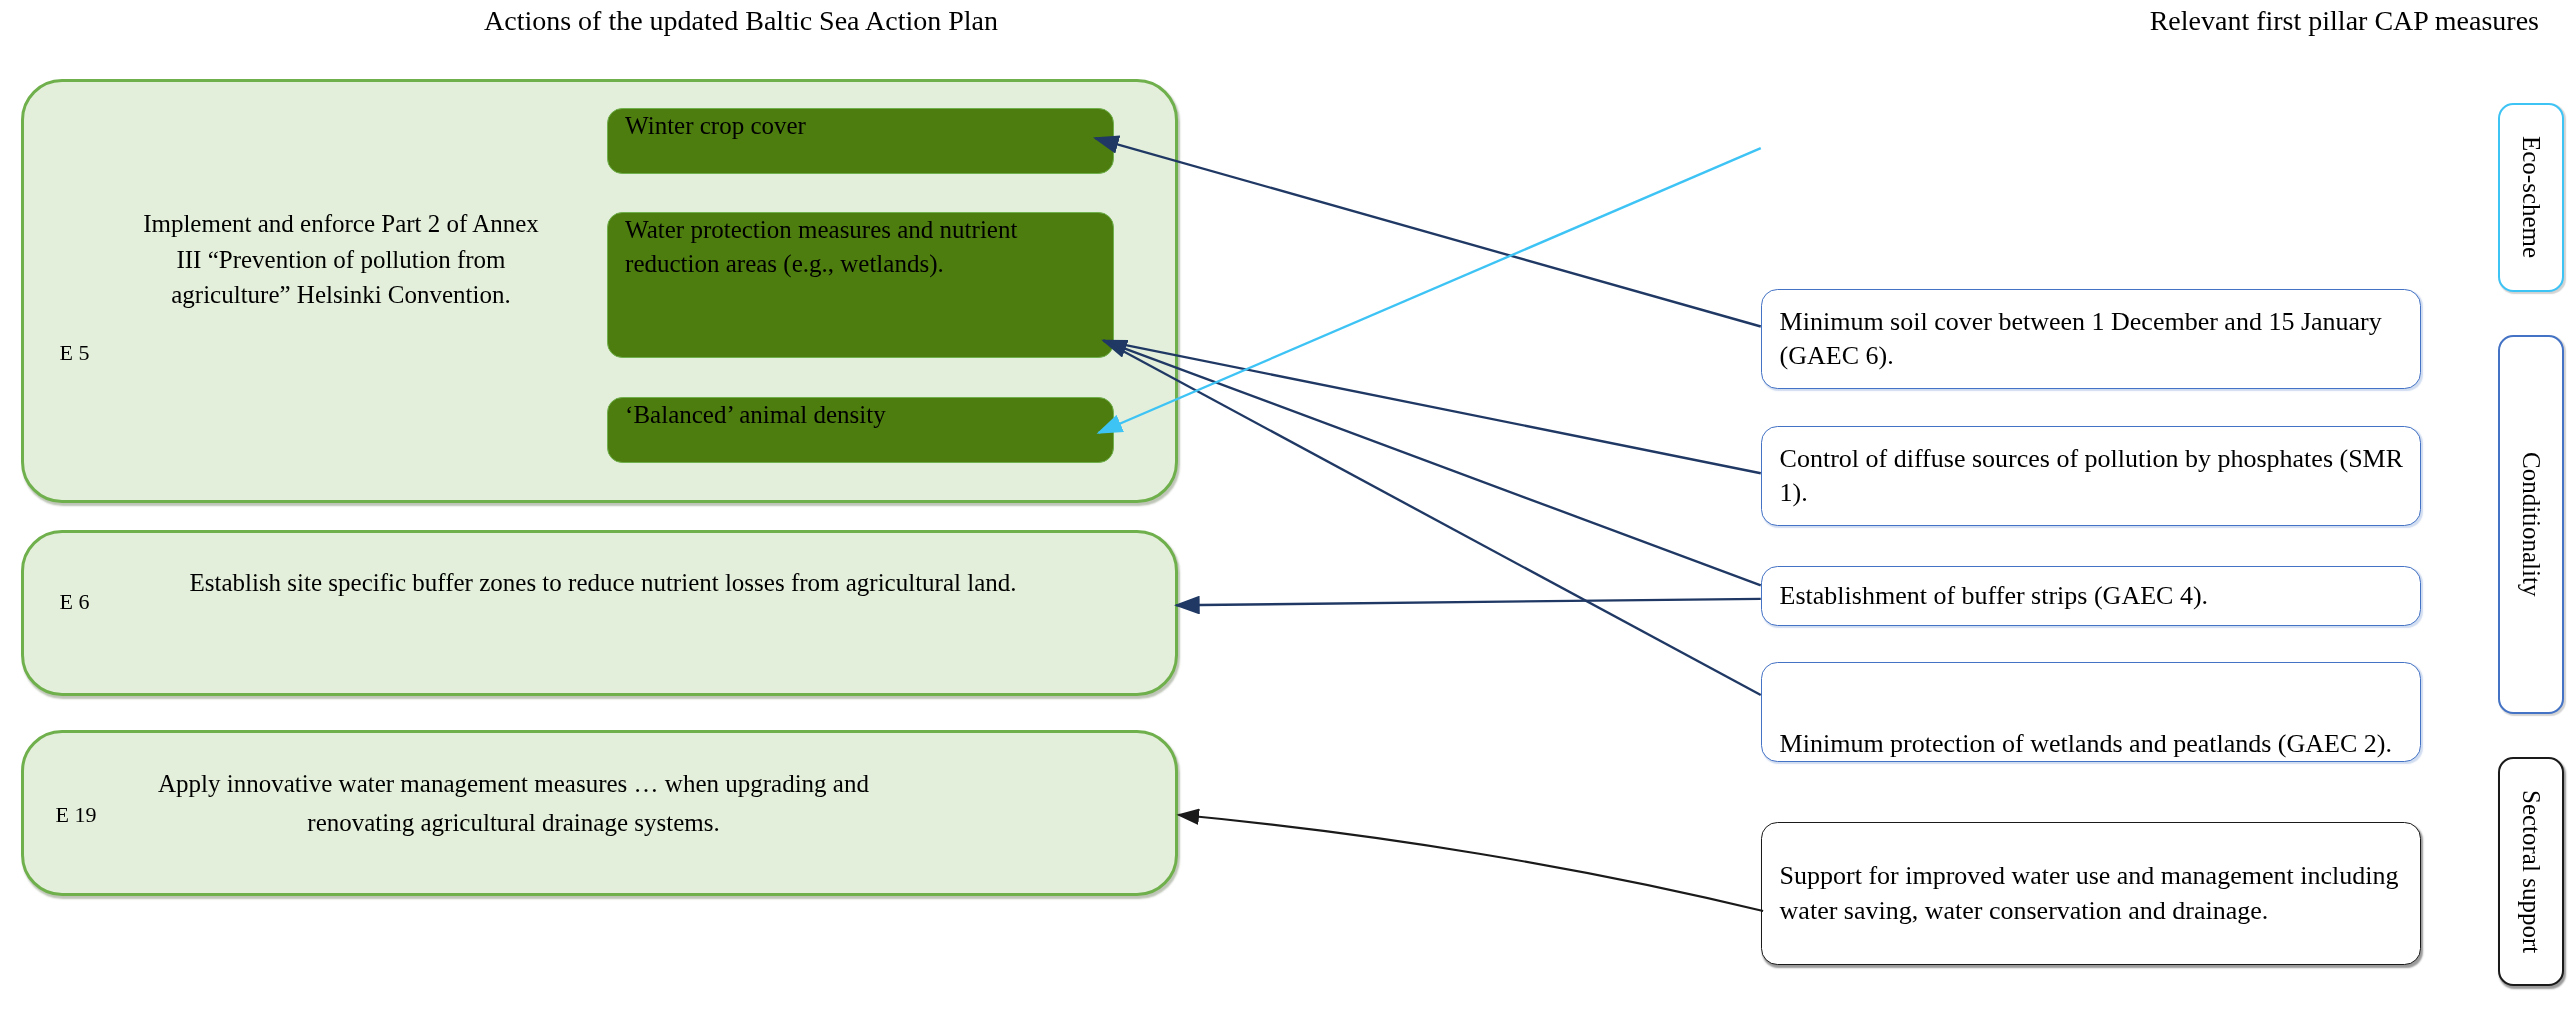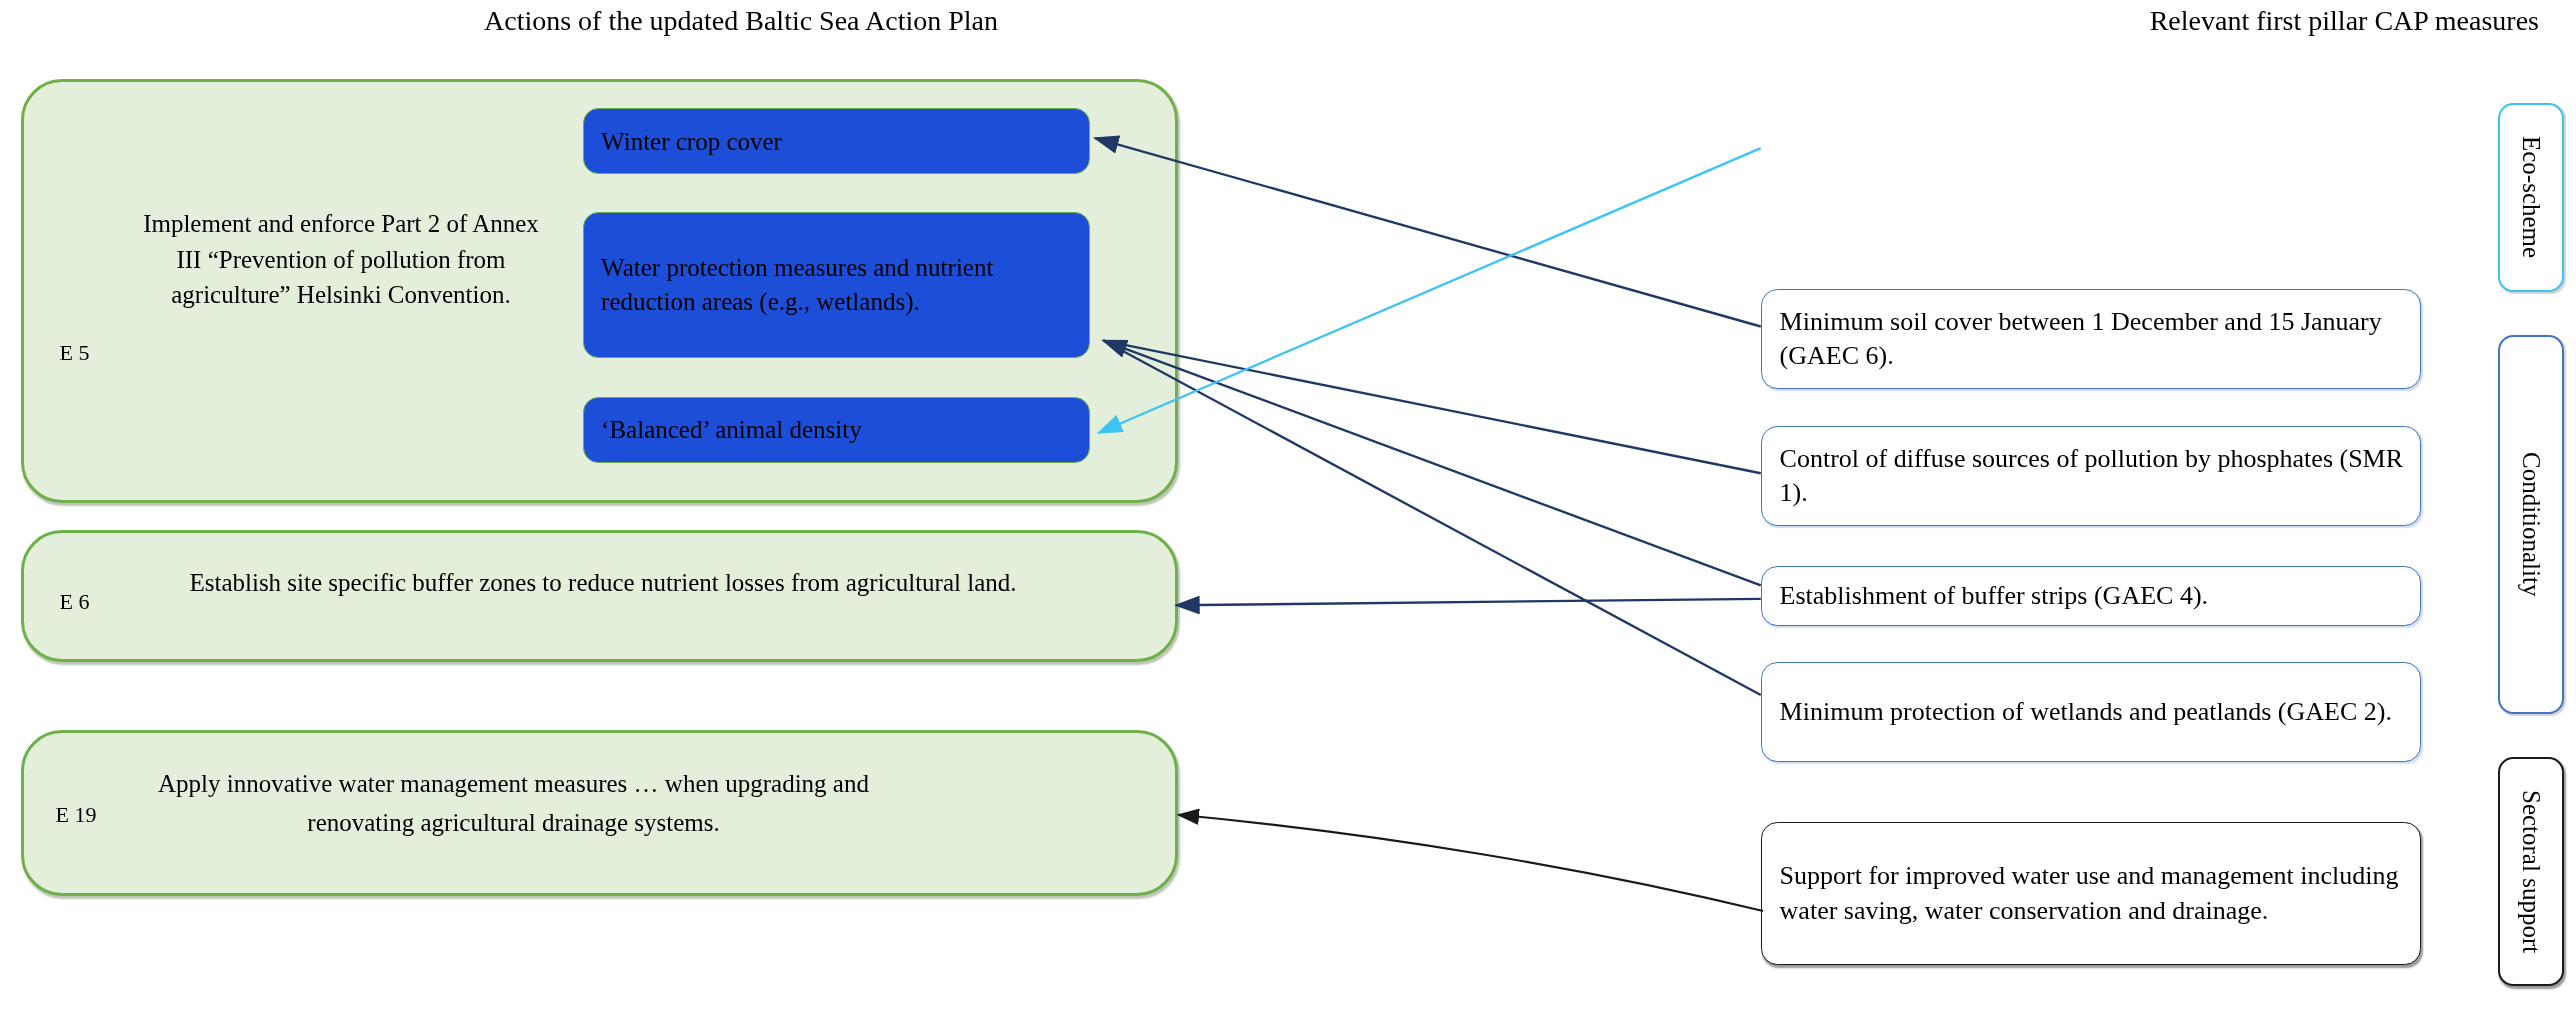"Winter crop cover" .sub { align-items: center -> flex-start; background: #1d4ed8 -> #4d7c0f; left: 559px -> 583px }
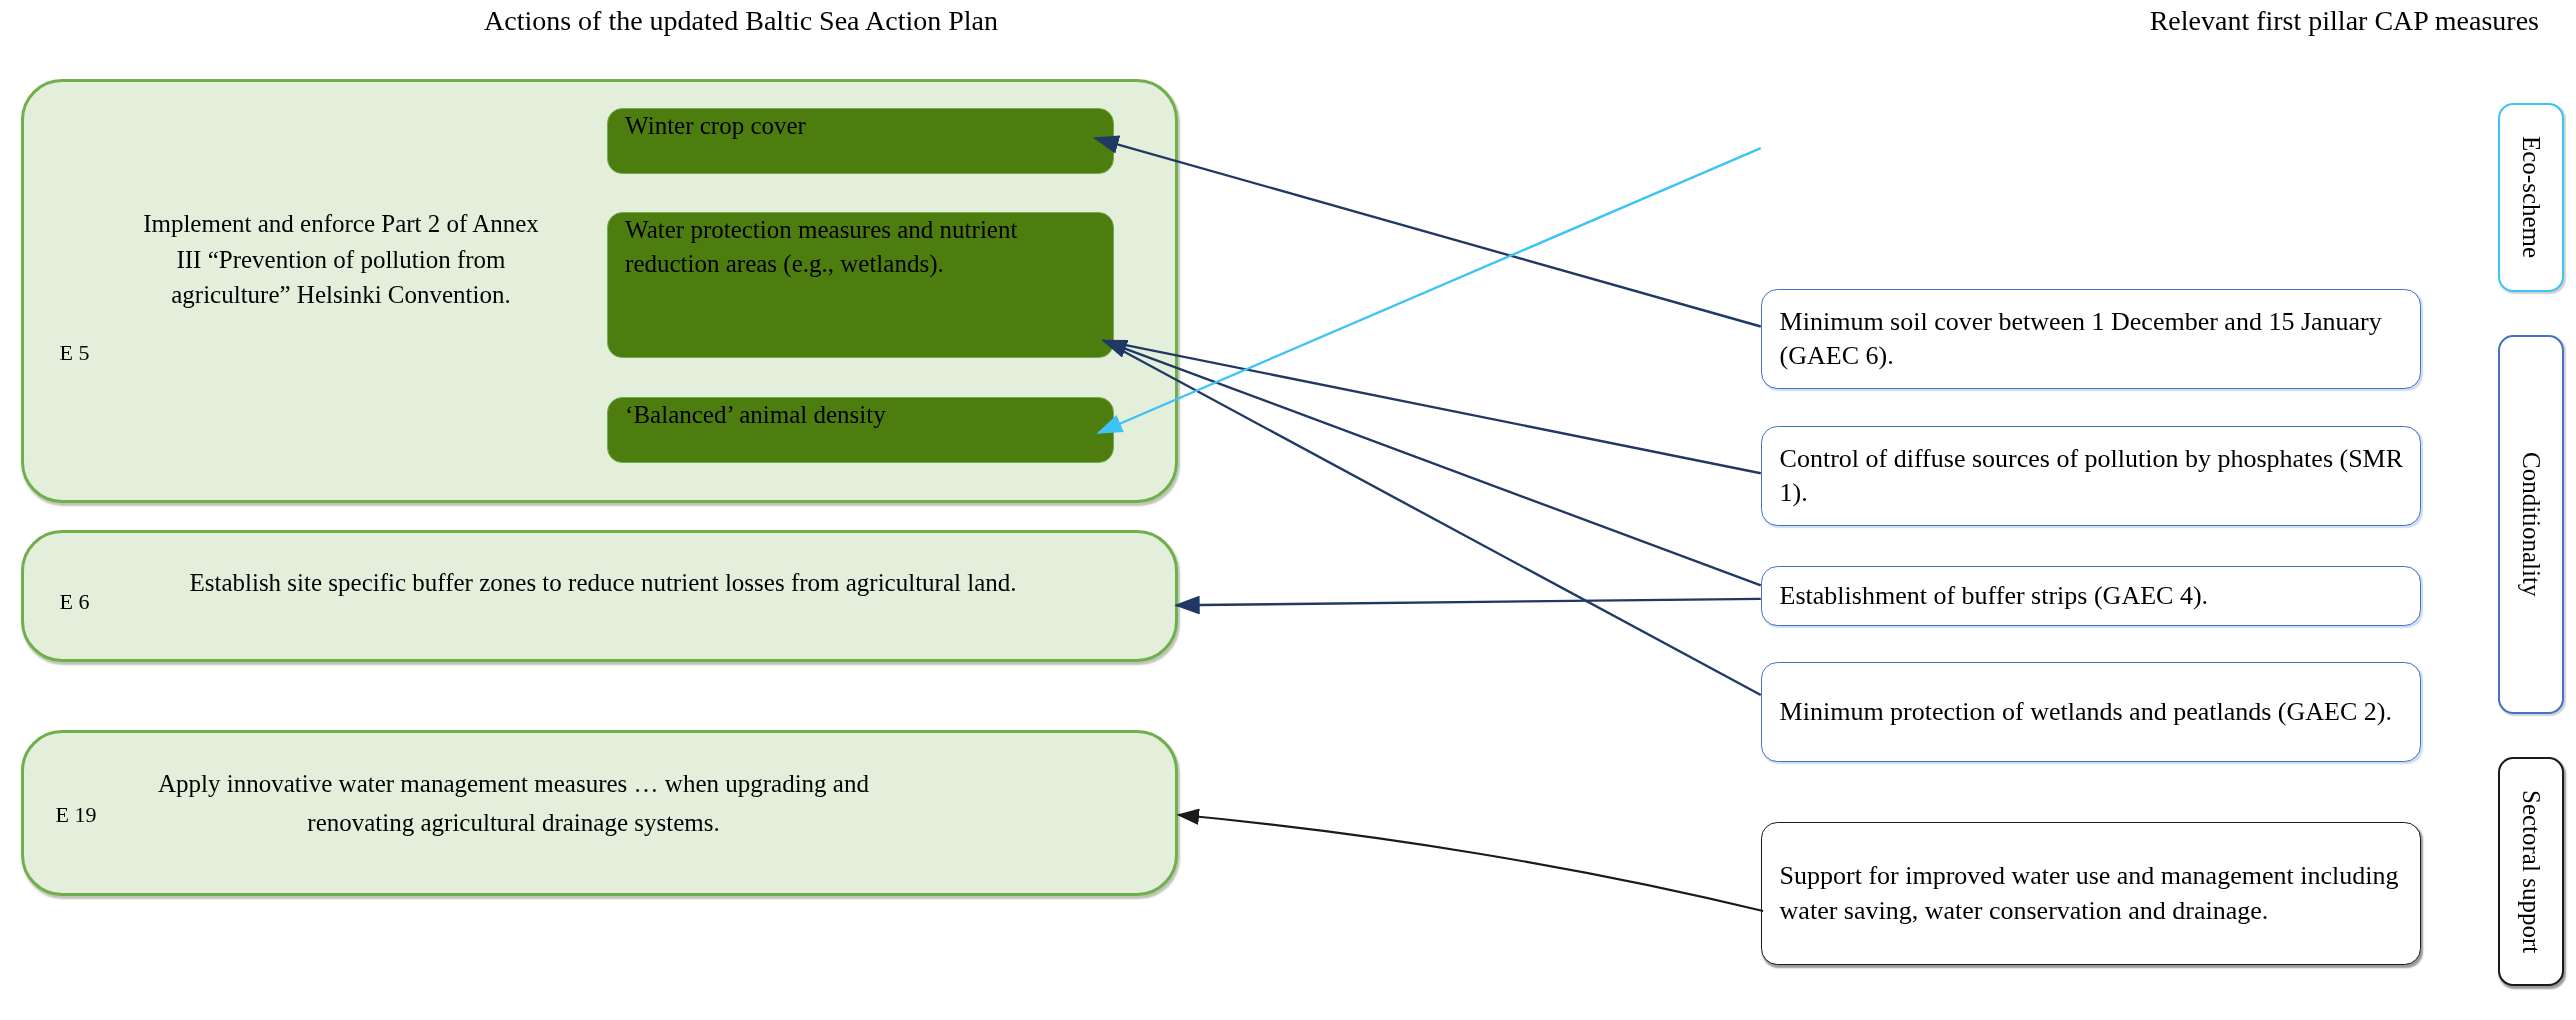"E 6" #group-e6 { height: 132px -> 166px }
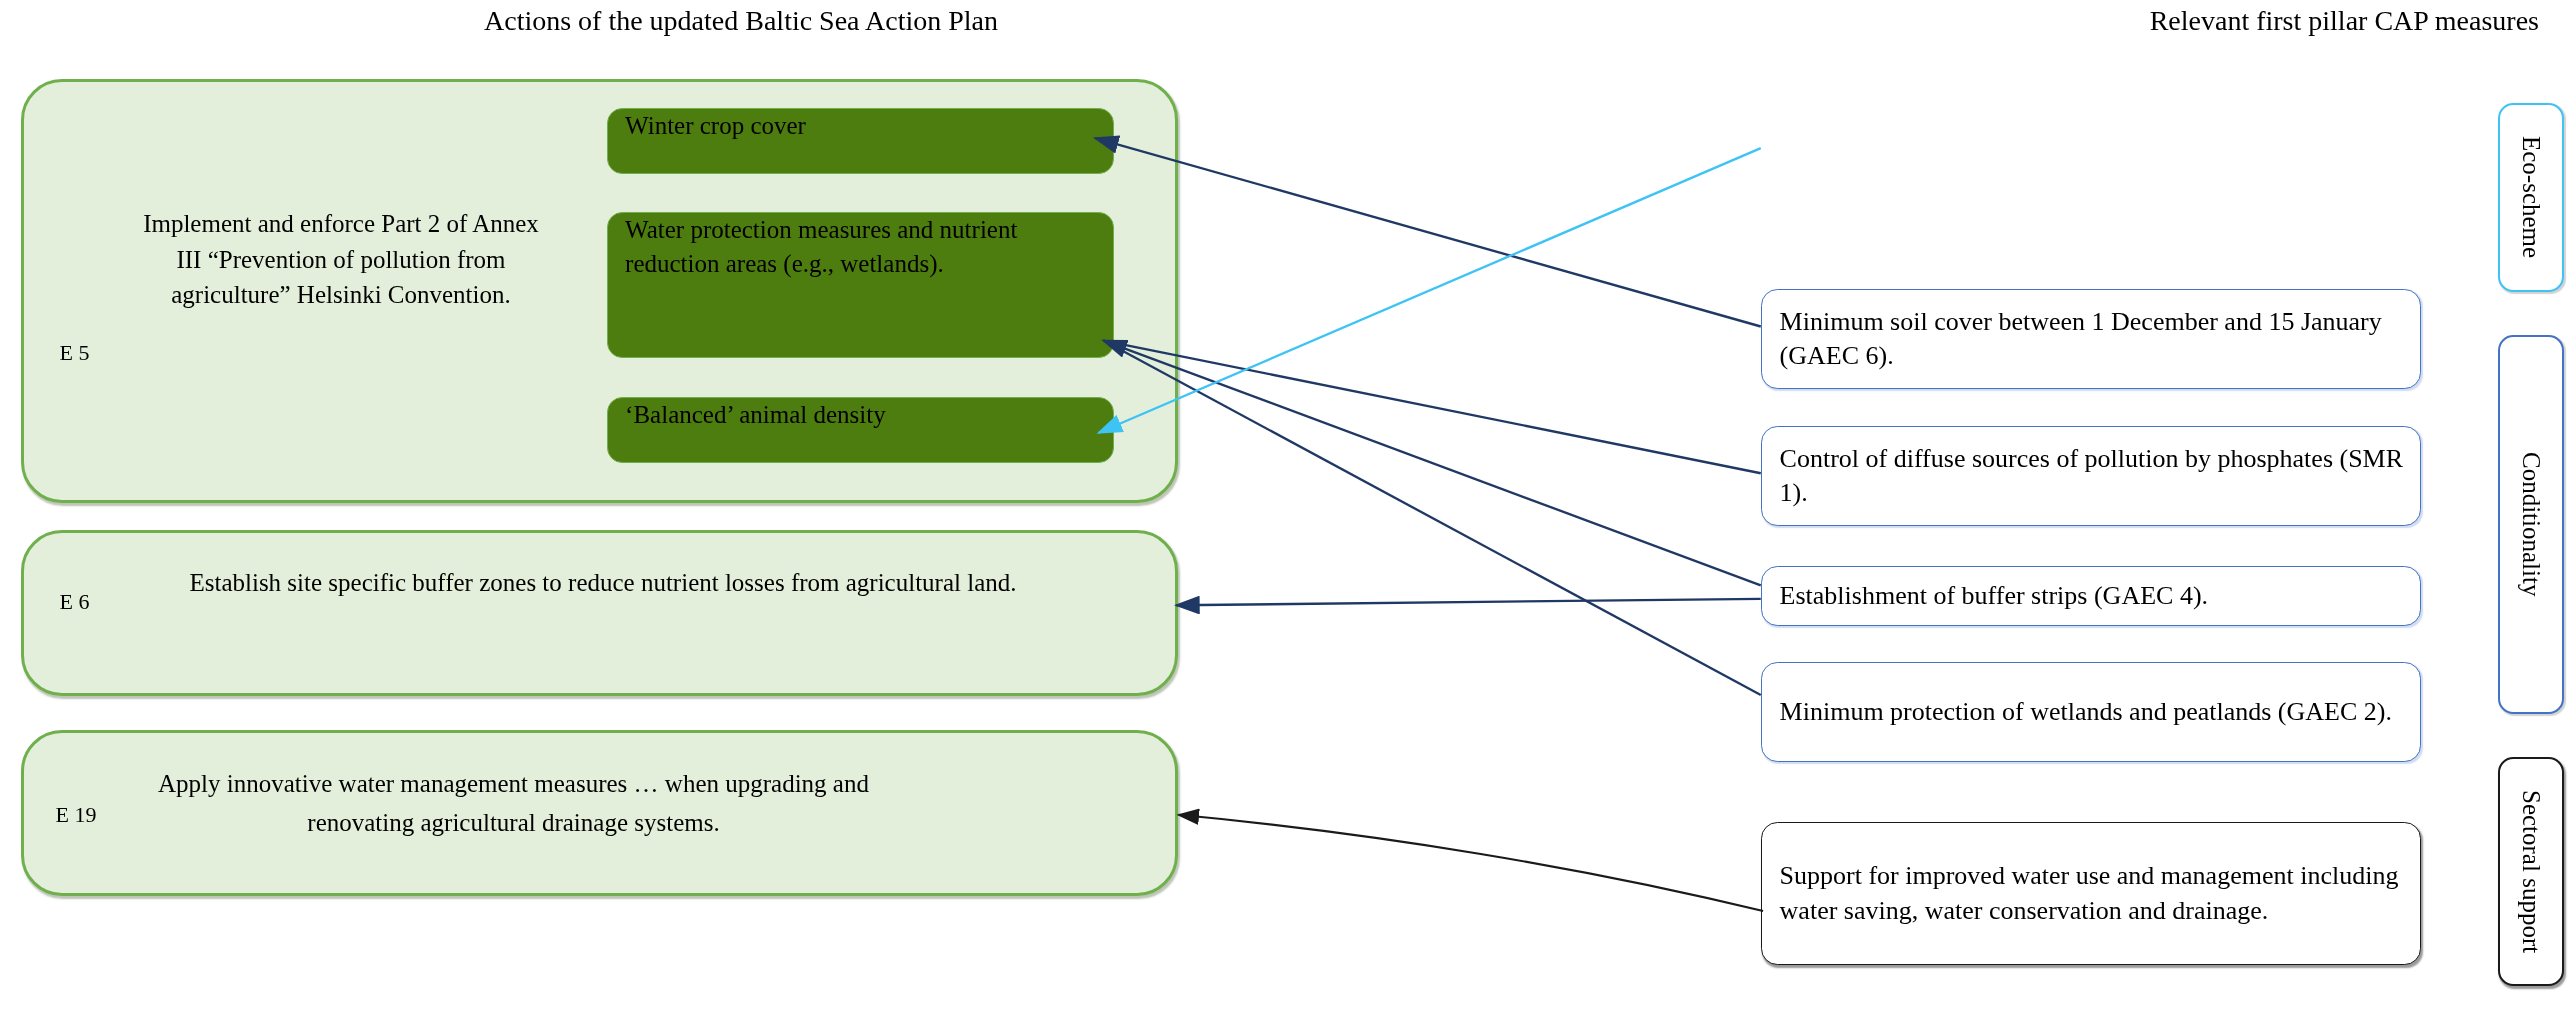"Minimum protection of wetlands and" #m5 { align-items: none -> flex-end }
